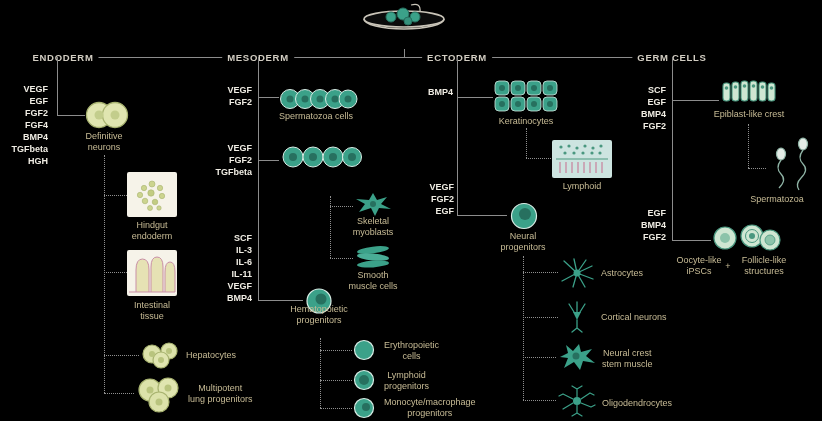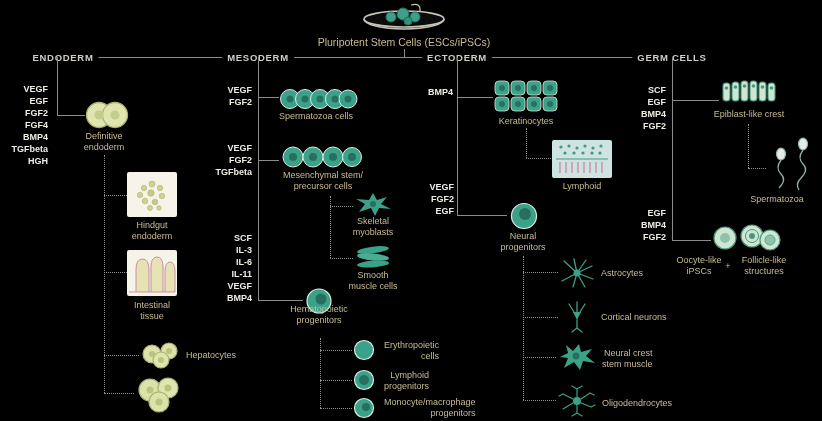"Pluripotent Stem Cells (ESCs/iPSCs)" div.title { html: <div>Pluripotent Stem Cells (ESCs/iPSCs)</div> -> none }
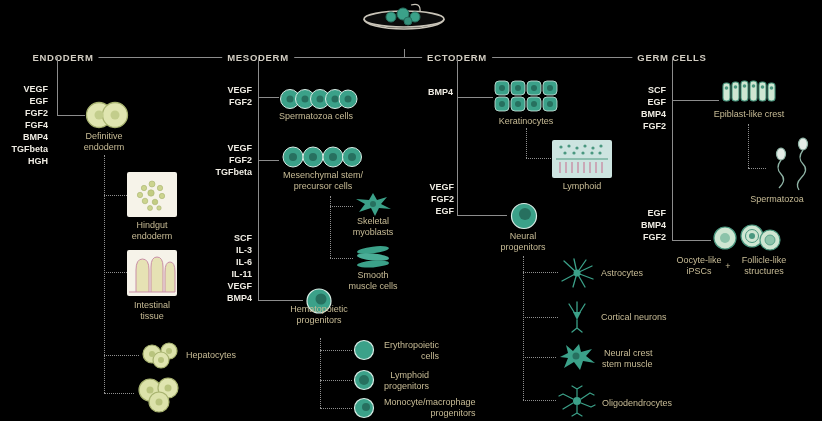"Definitive" div.lbl { text: endoderm -> neurons }
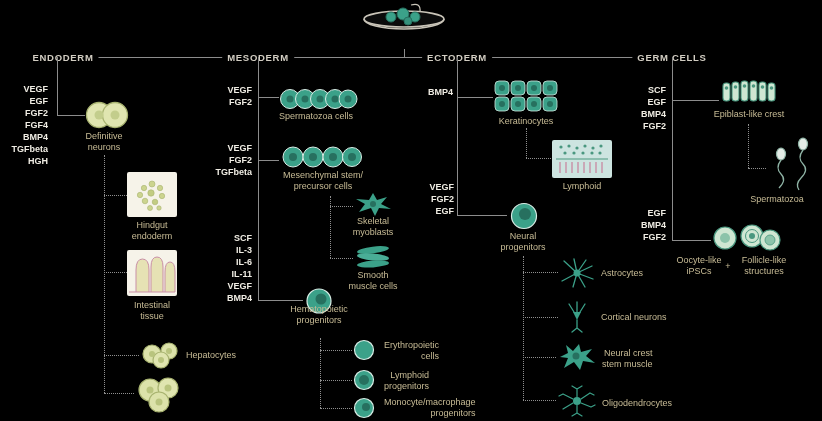"Mesenchymal stem/" div.lbl { html: <div>Mesenchymal stem/ precursor cells</div> -> none }
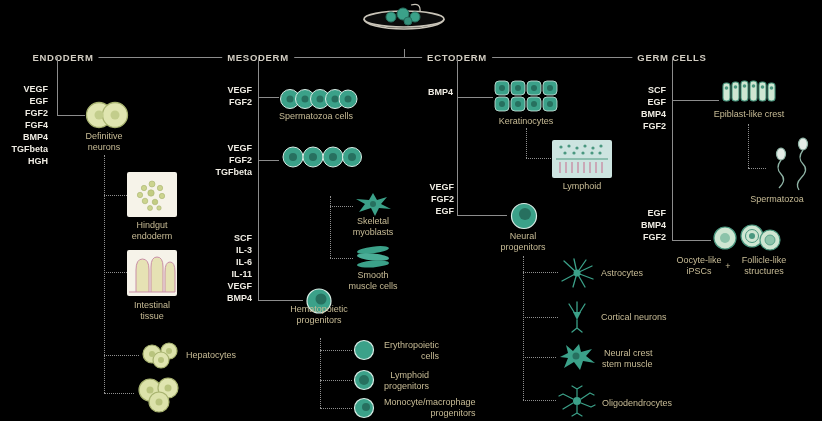"Astrocytes" .lbl.lft { text-align: right -> center }
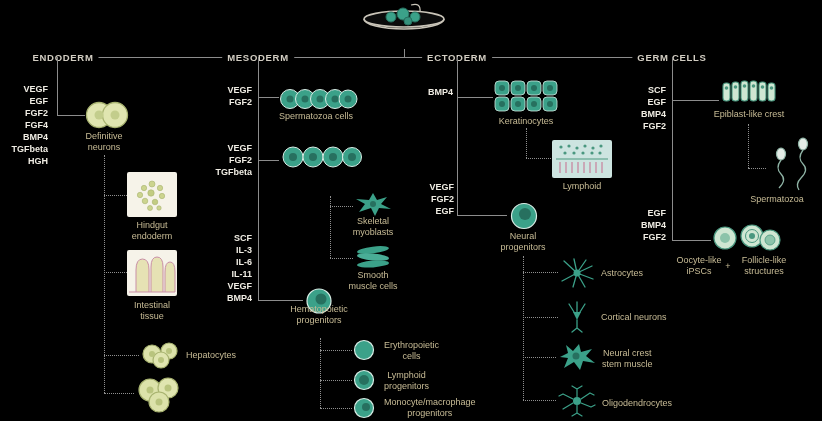"Multipotent" div.lbl { html: none -> <div>Multipotent lung progenitors</div> }
